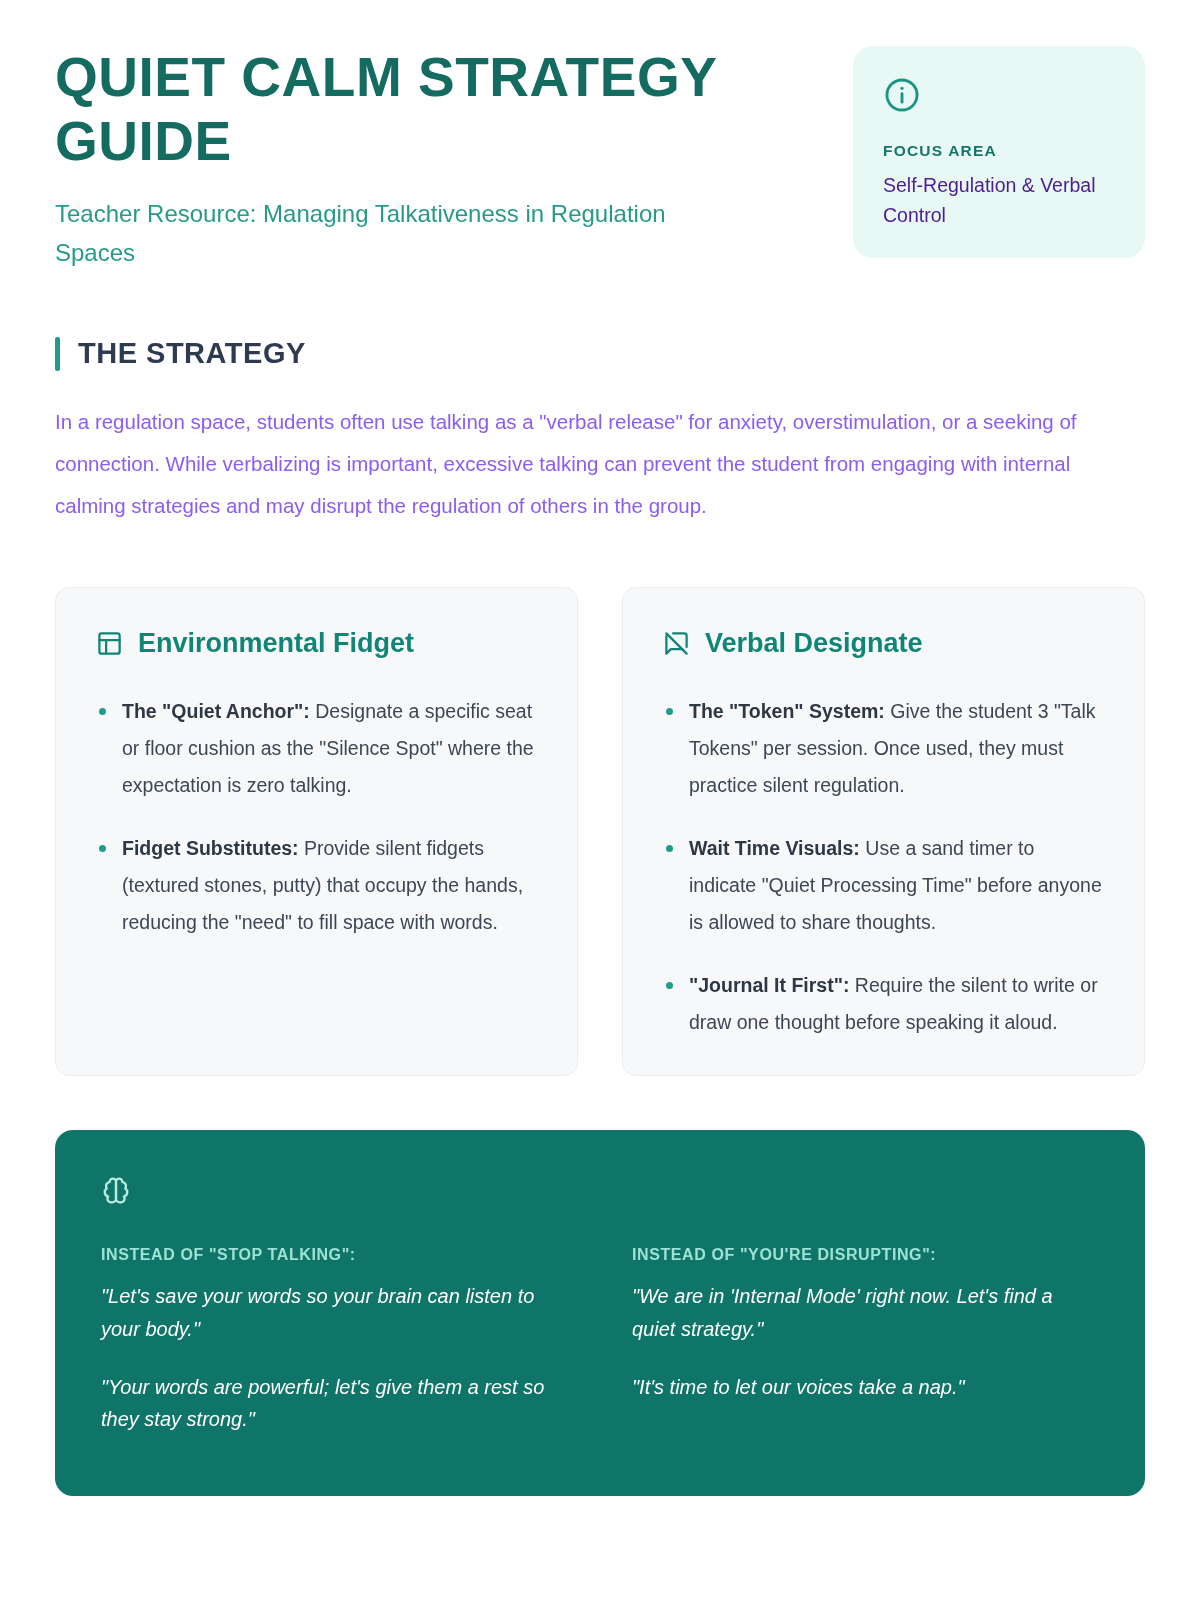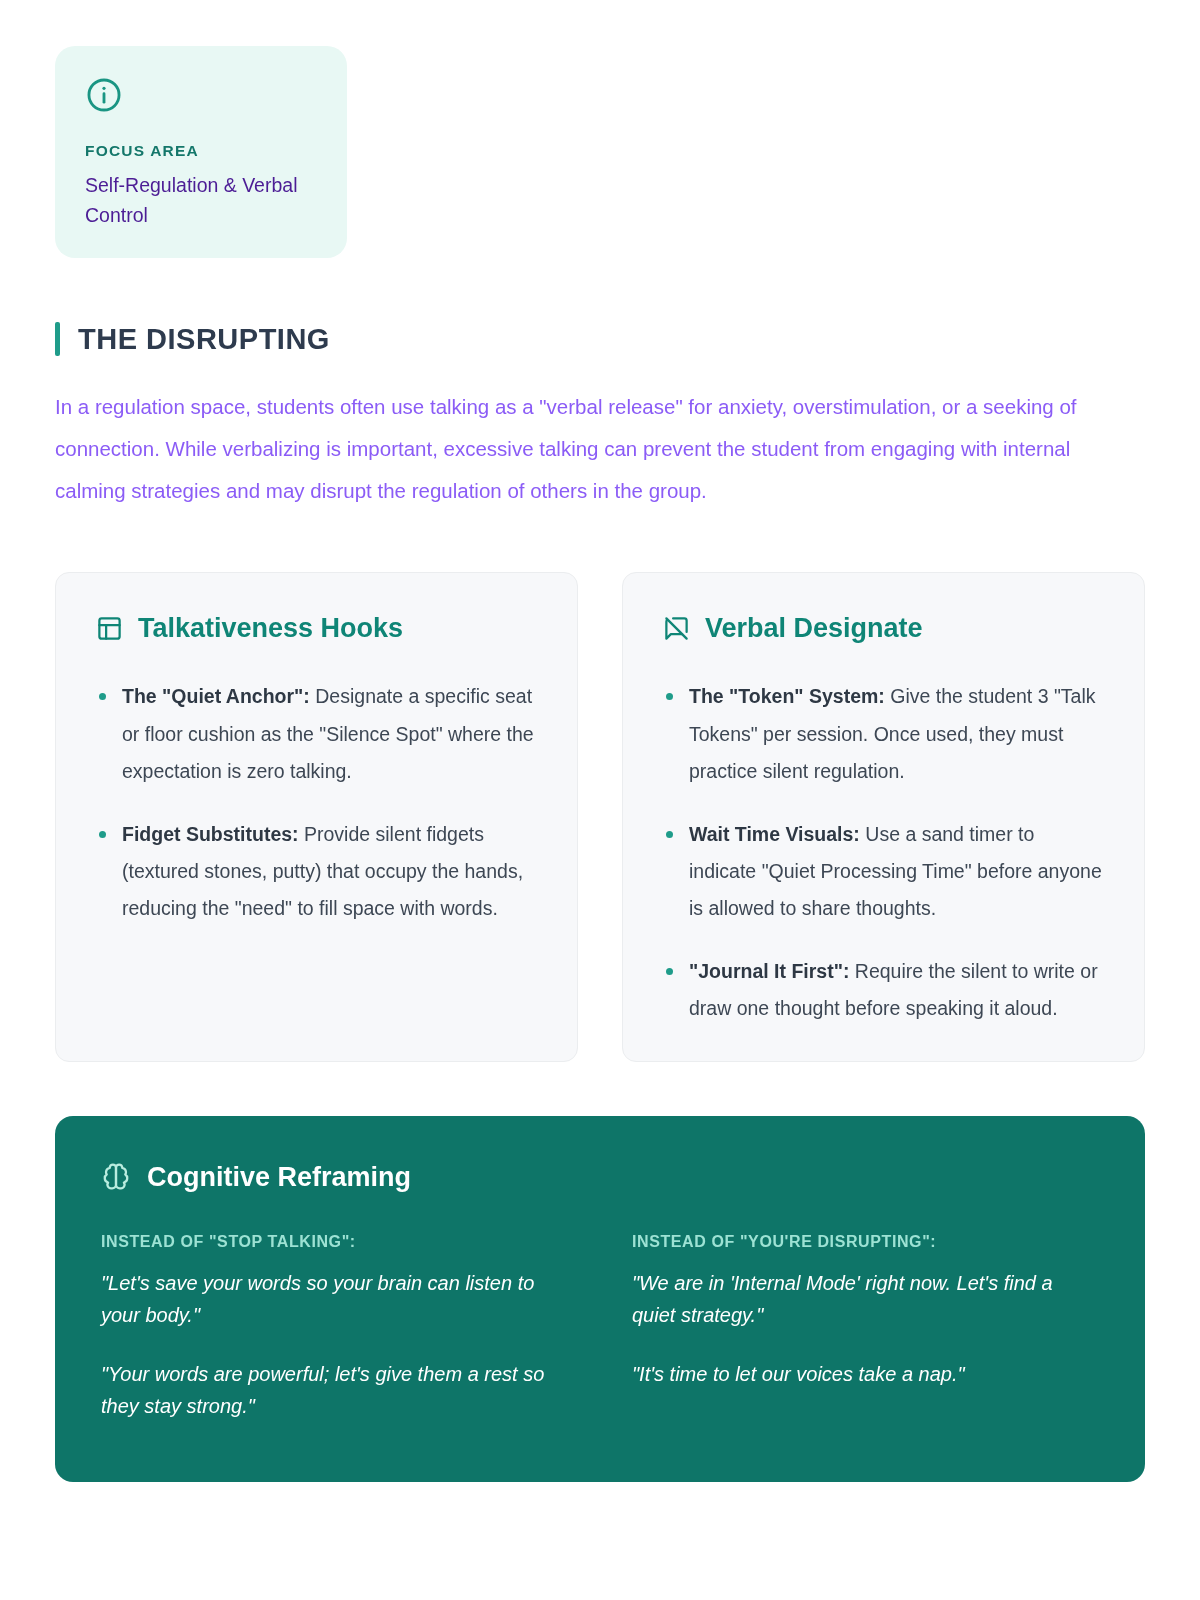"QUIET CALM STRATEGY GUIDE" div.header-left { html: none -> <div> <h1>QUIET CALM STRATEGY GUIDE</h1> <p>Teacher Resource: Managing Talkativeness in Regulation Spaces</p> </div> }
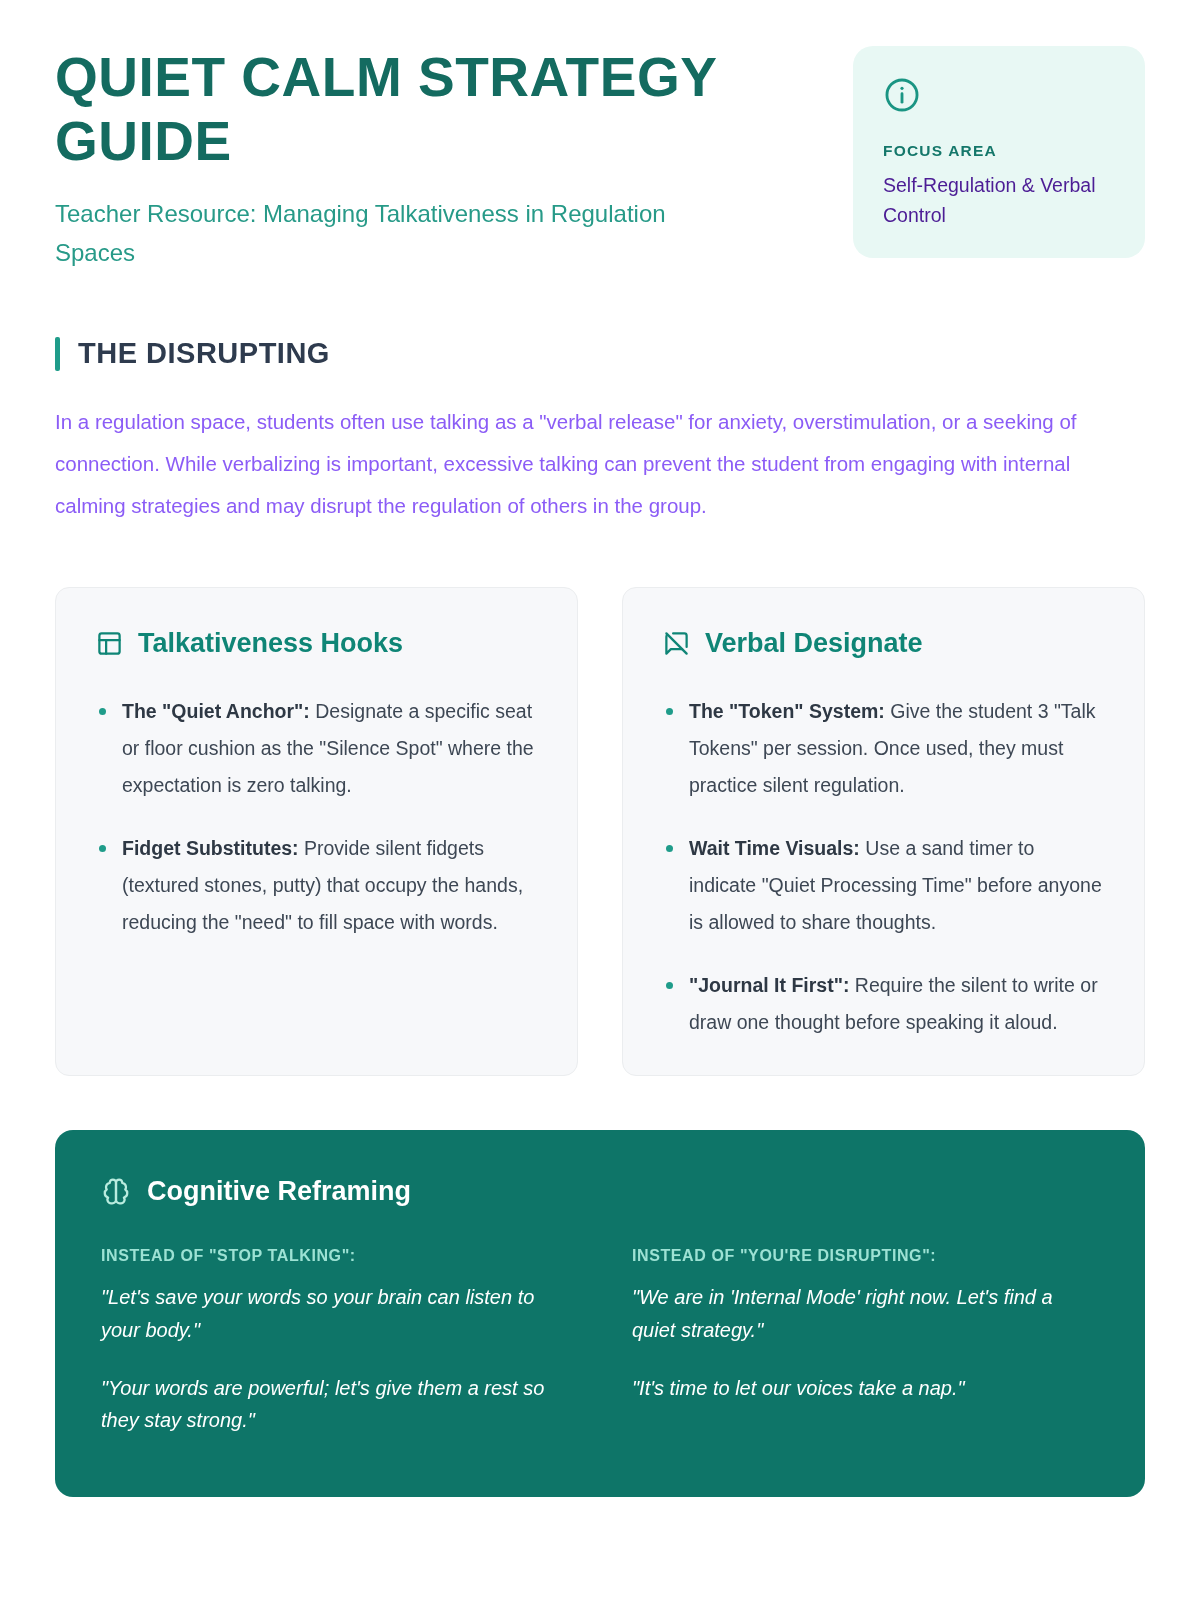"THE DISRUPTING" span { text: DISRUPTING -> STRATEGY }
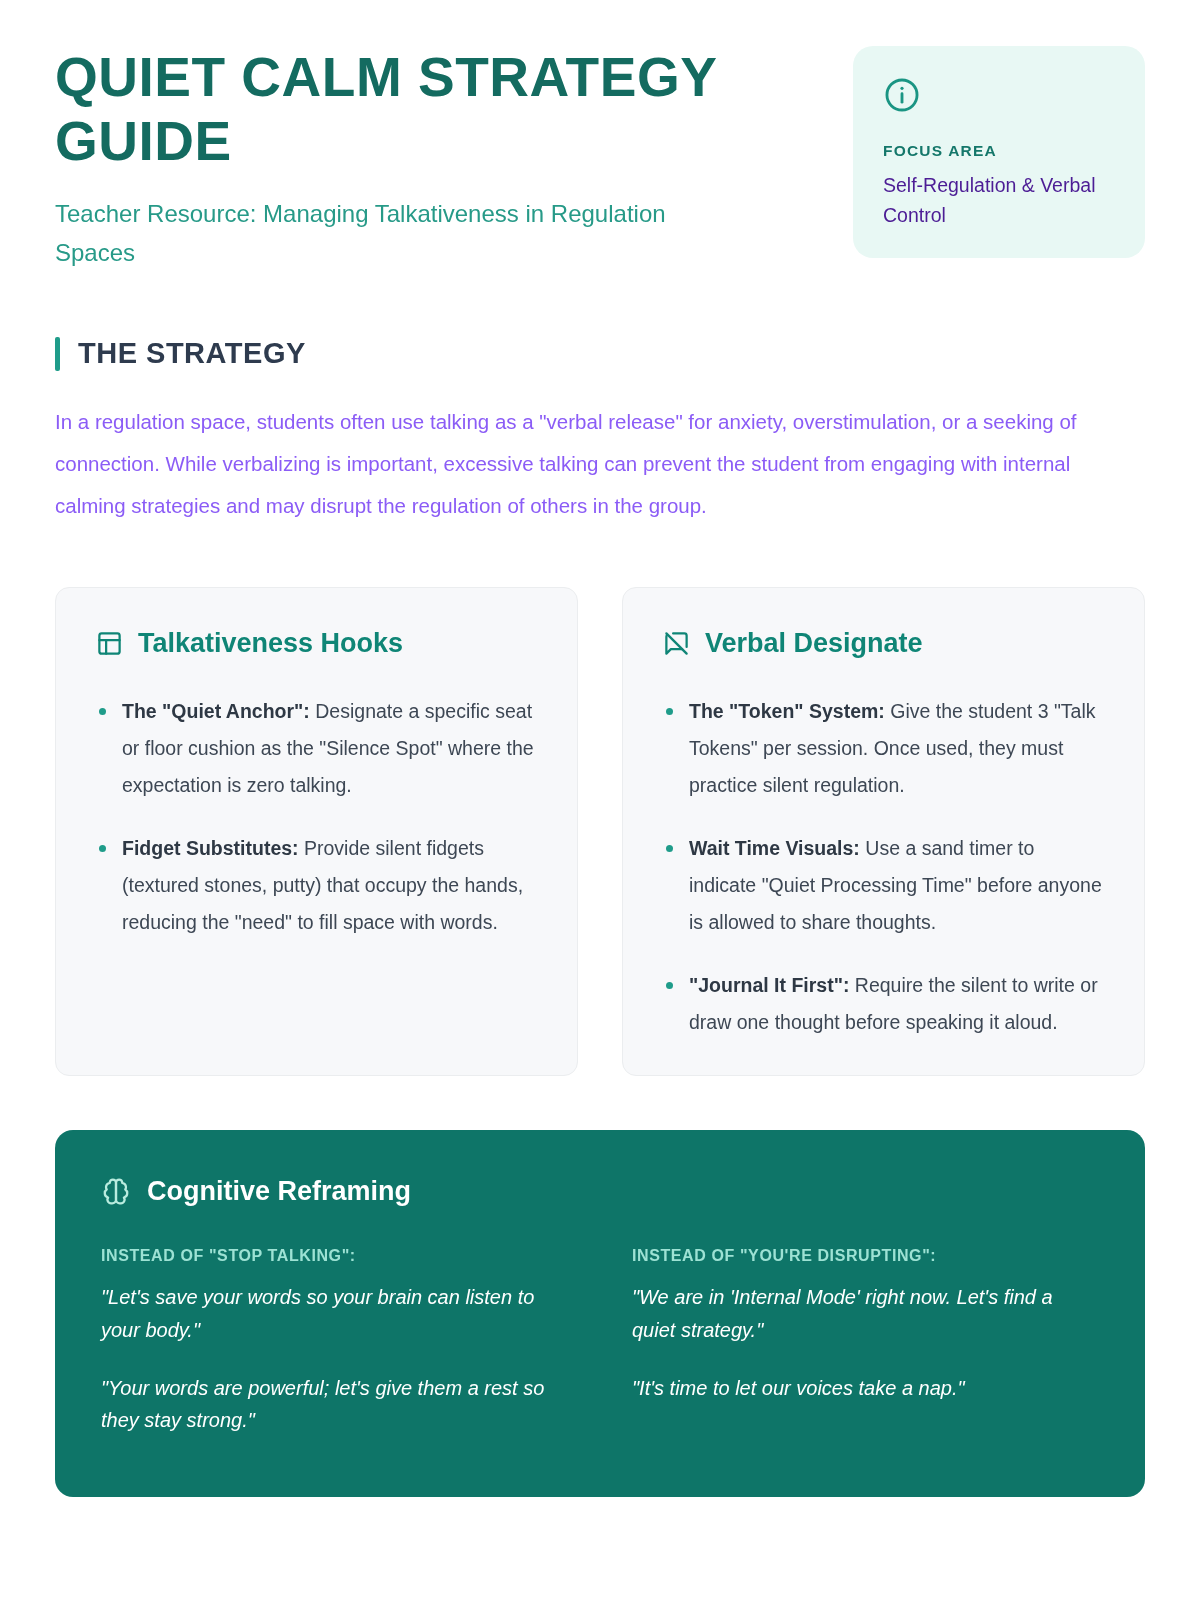"Talkativeness Hooks" h3.card-title { text: Talkativeness Hooks -> Environmental Fidget }
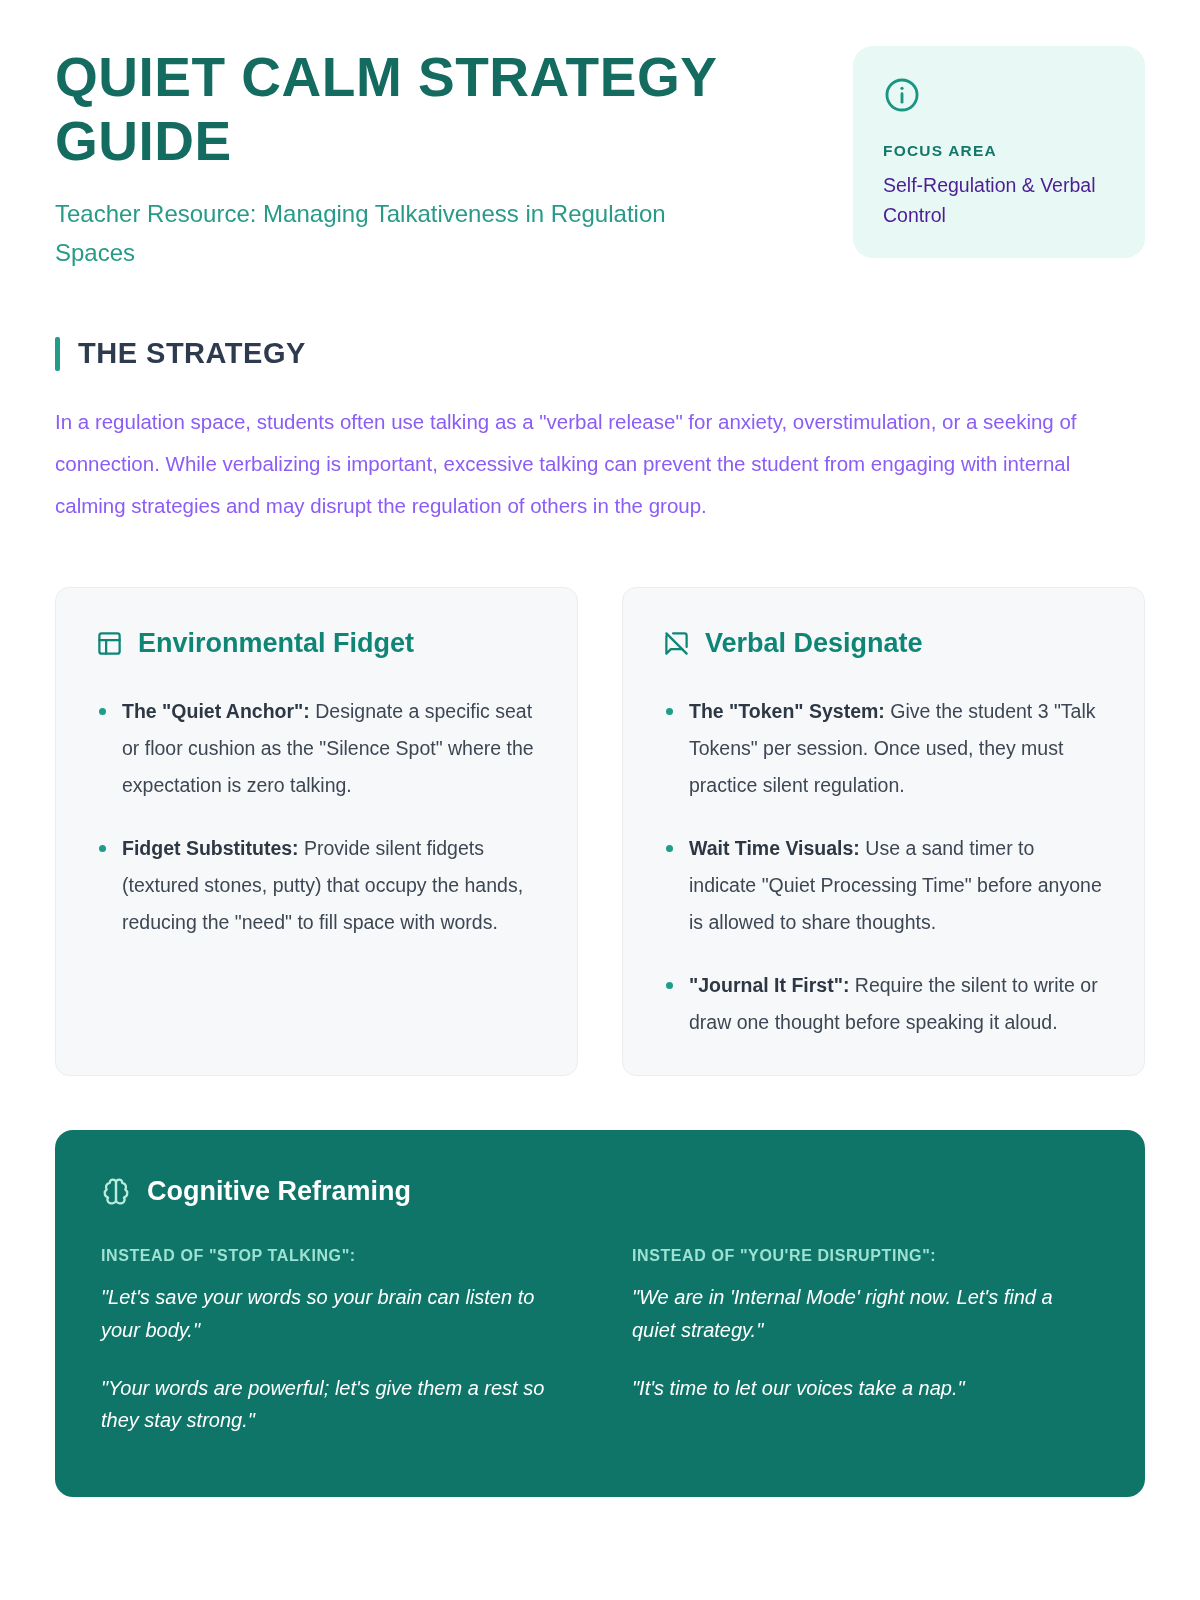"Cognitive Reframing" h3.reframing-title { html: <h3>Cognitive Reframing</h3> -> none }
